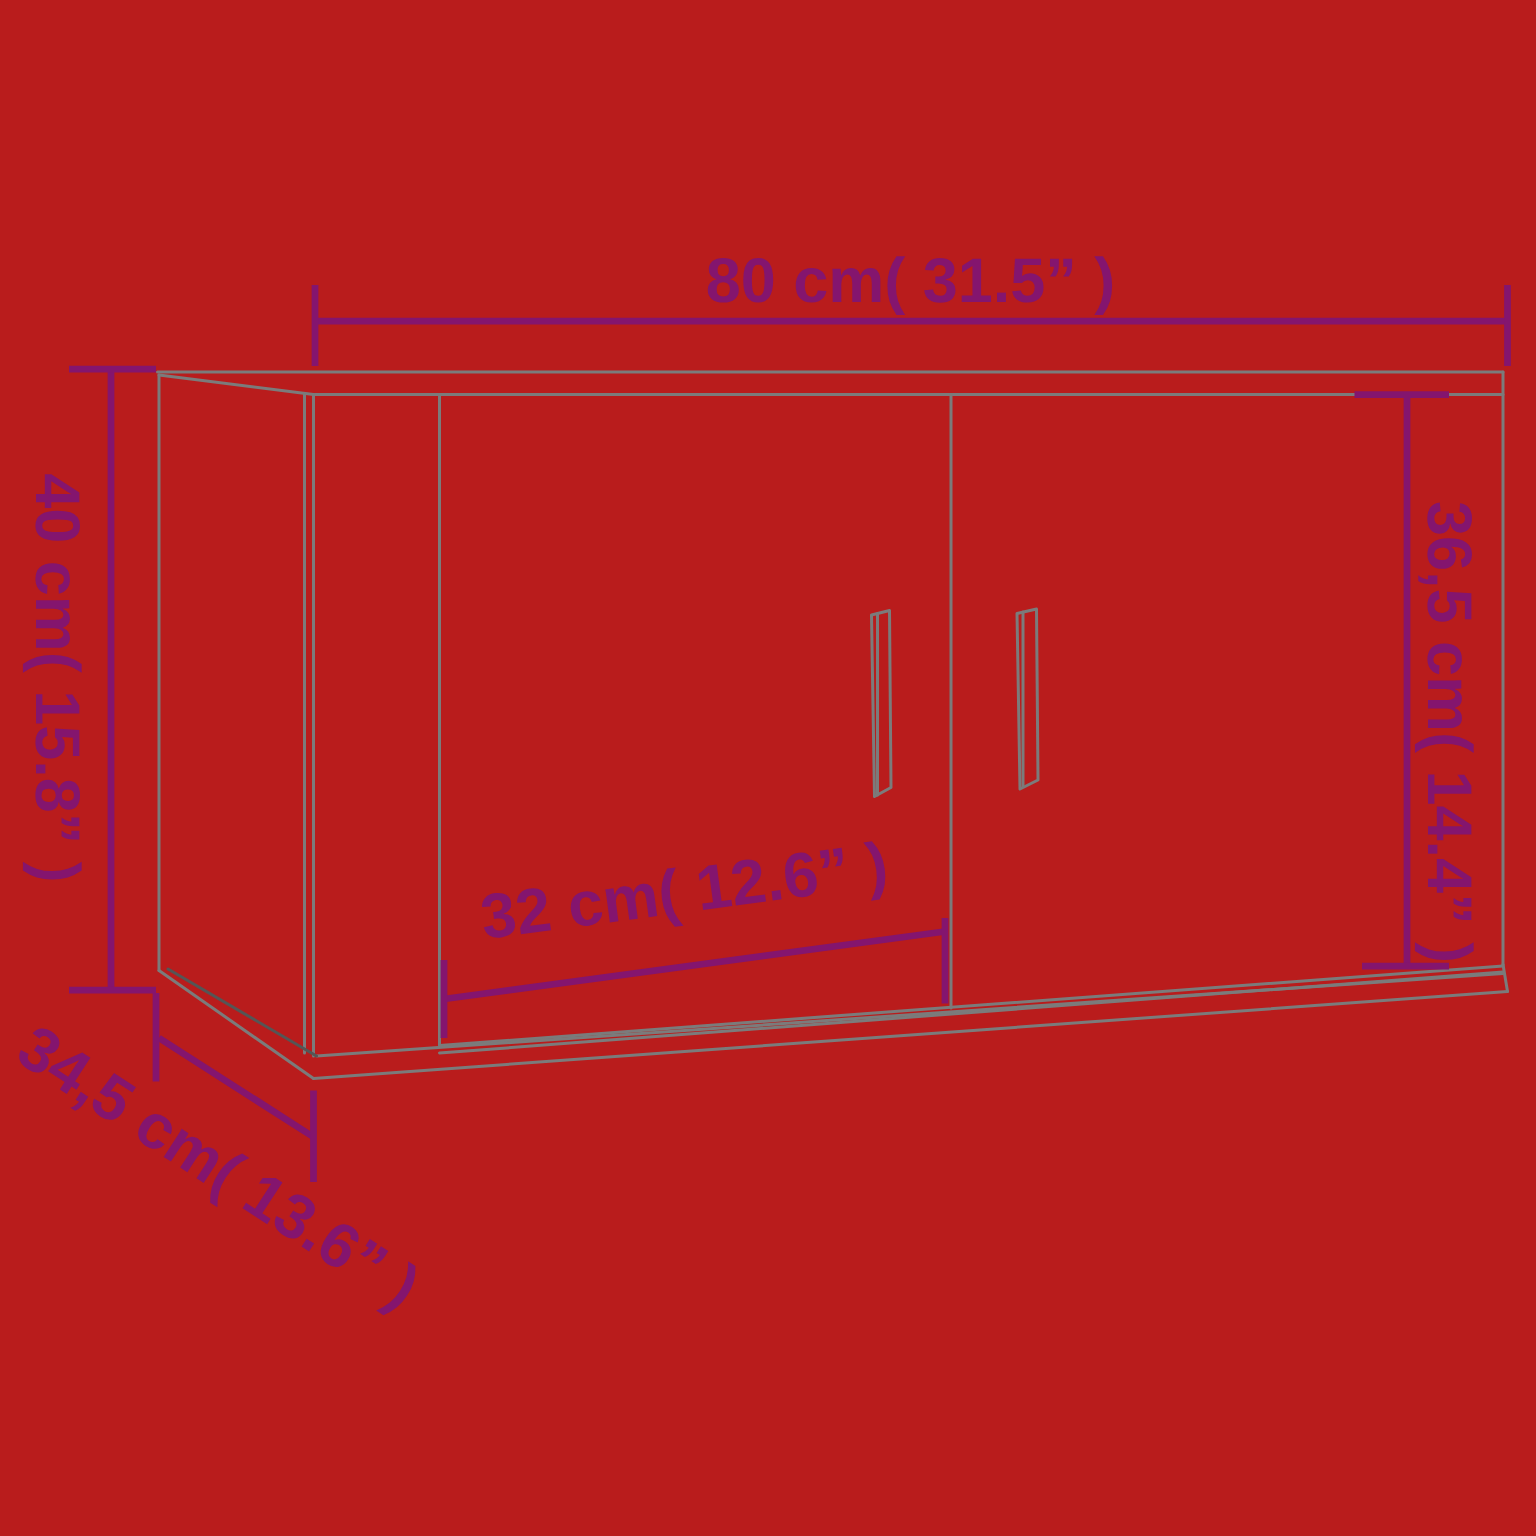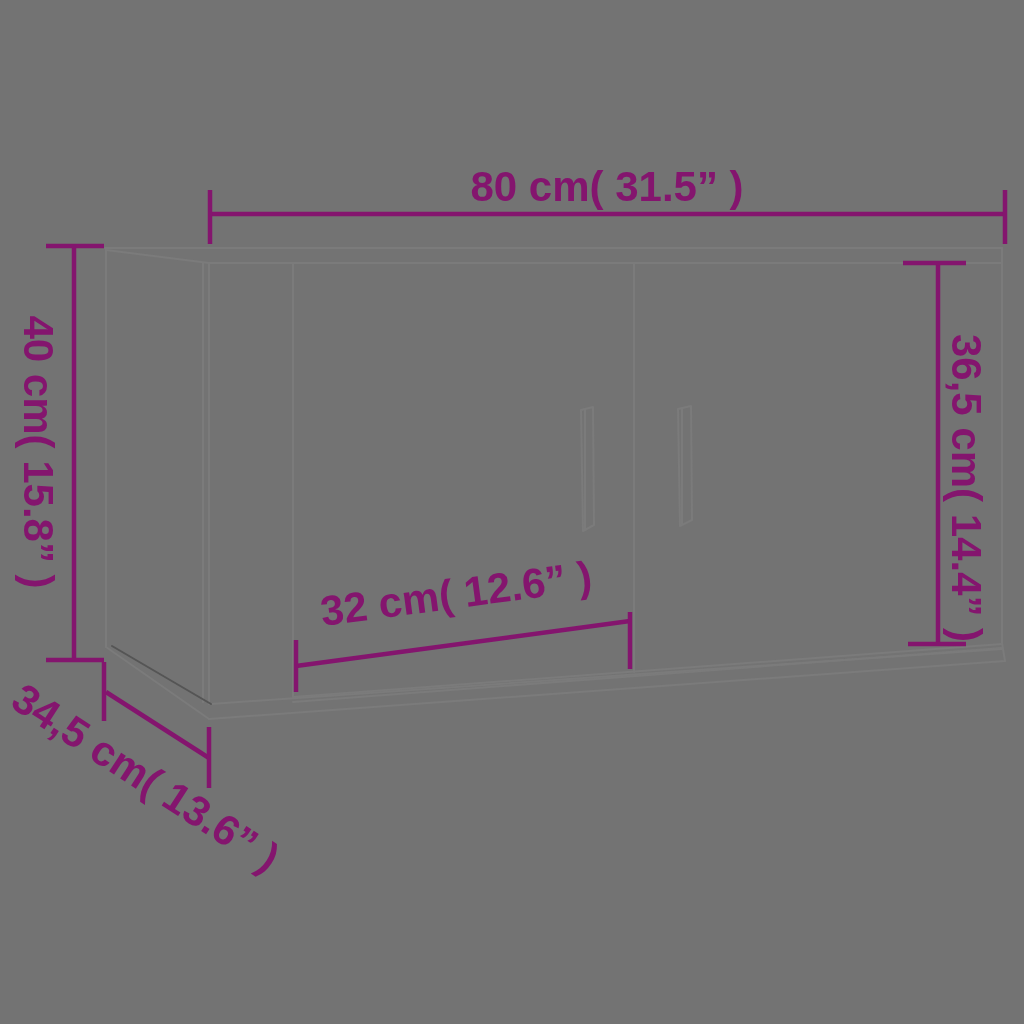"80 cm( 31.5” )" .stage { background: #737373 -> #b91c1c }
